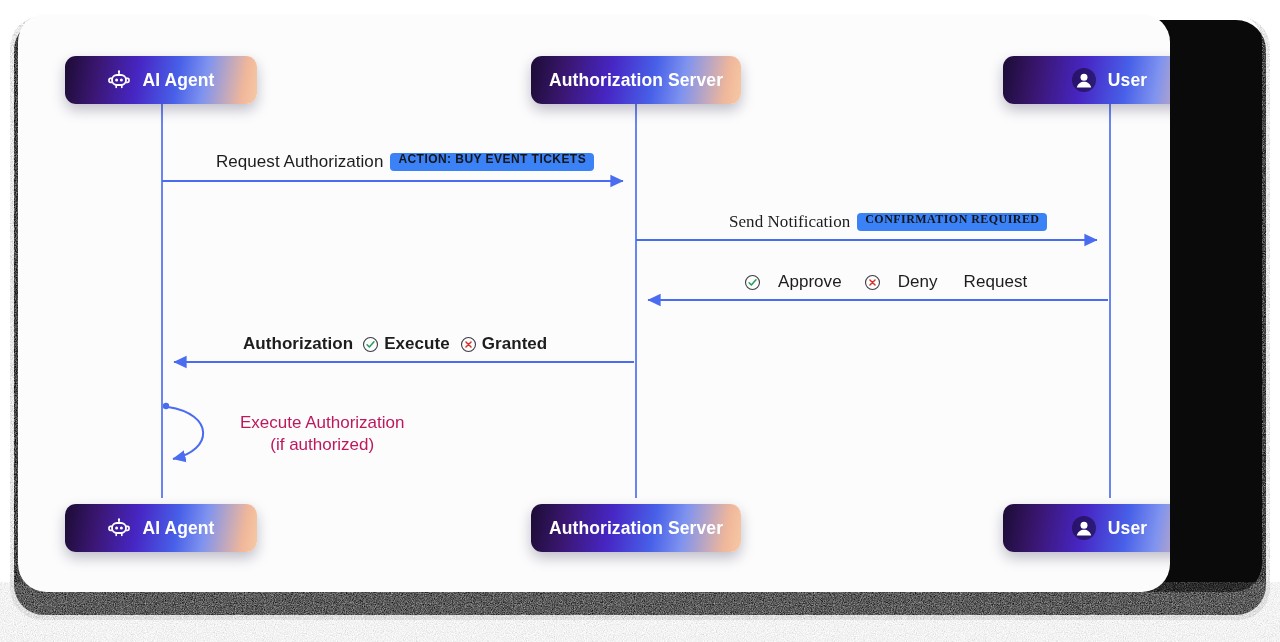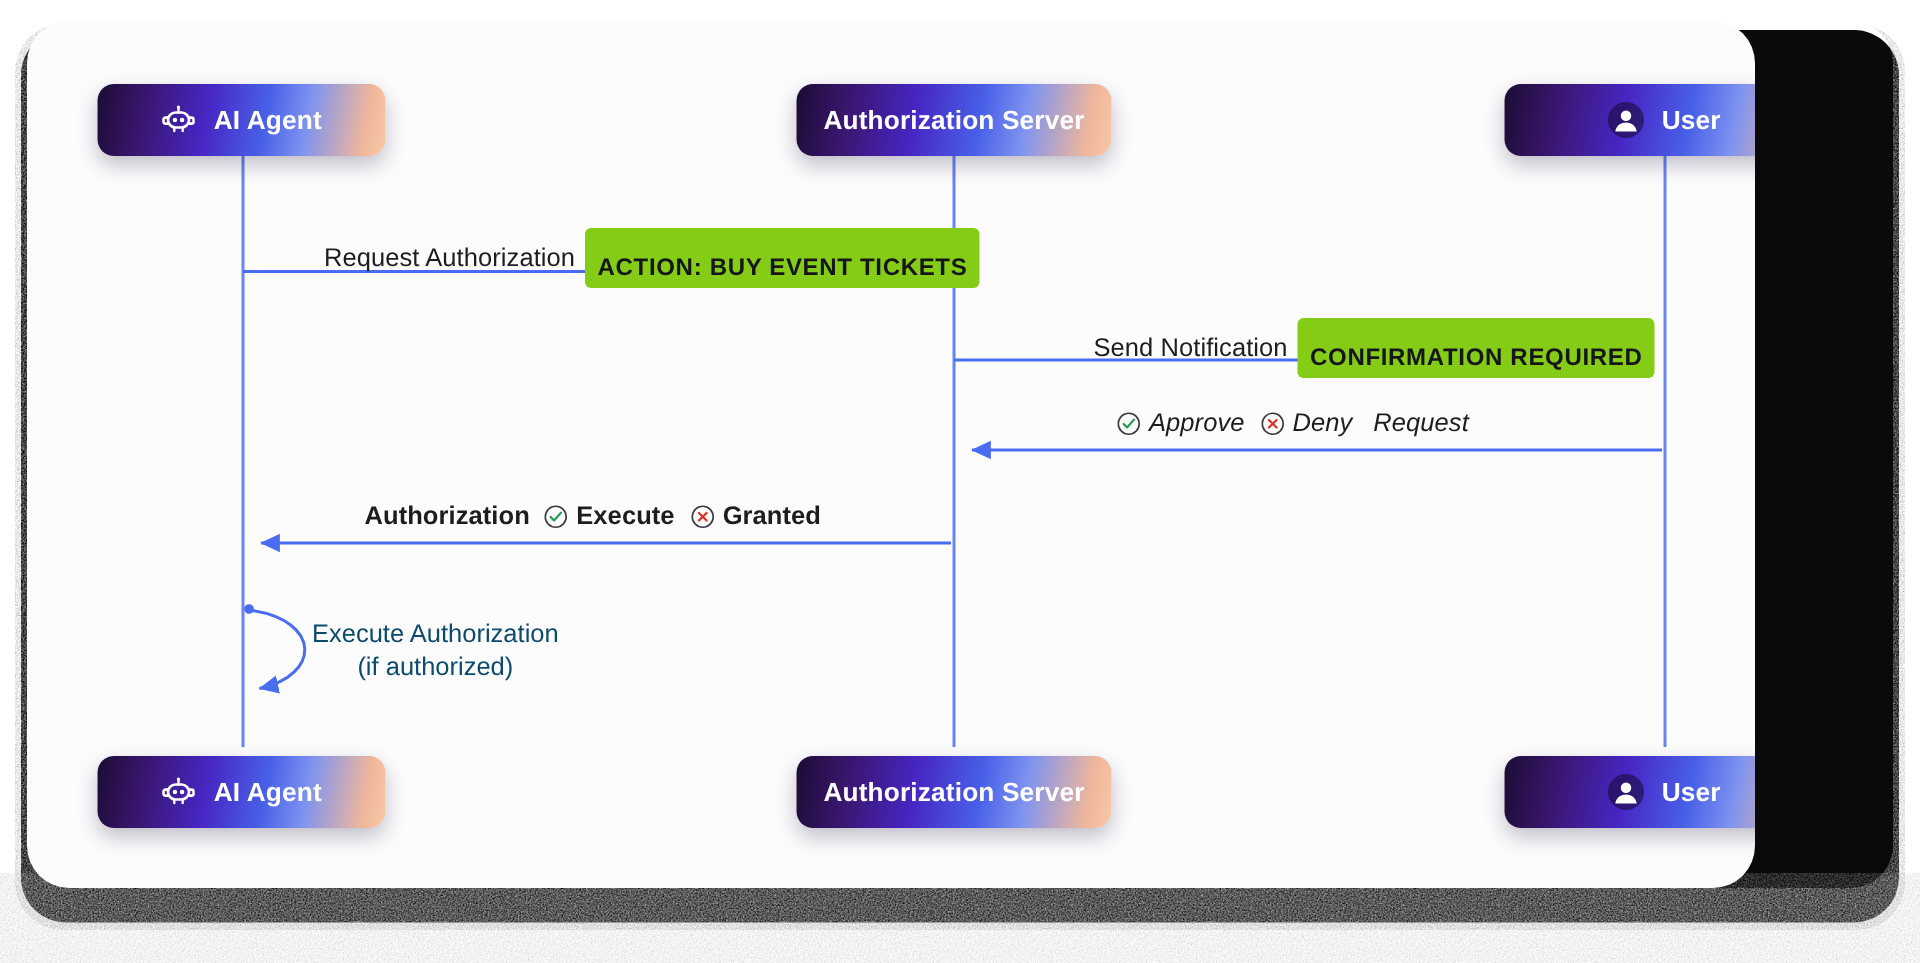"ACTION: BUY EVENT TICKETS" .badge { background: #84cc16 -> #3b82f6; font-size: 16px -> 12px; padding: 18px 8px 4px 8px -> 0 8px 4px 8px }
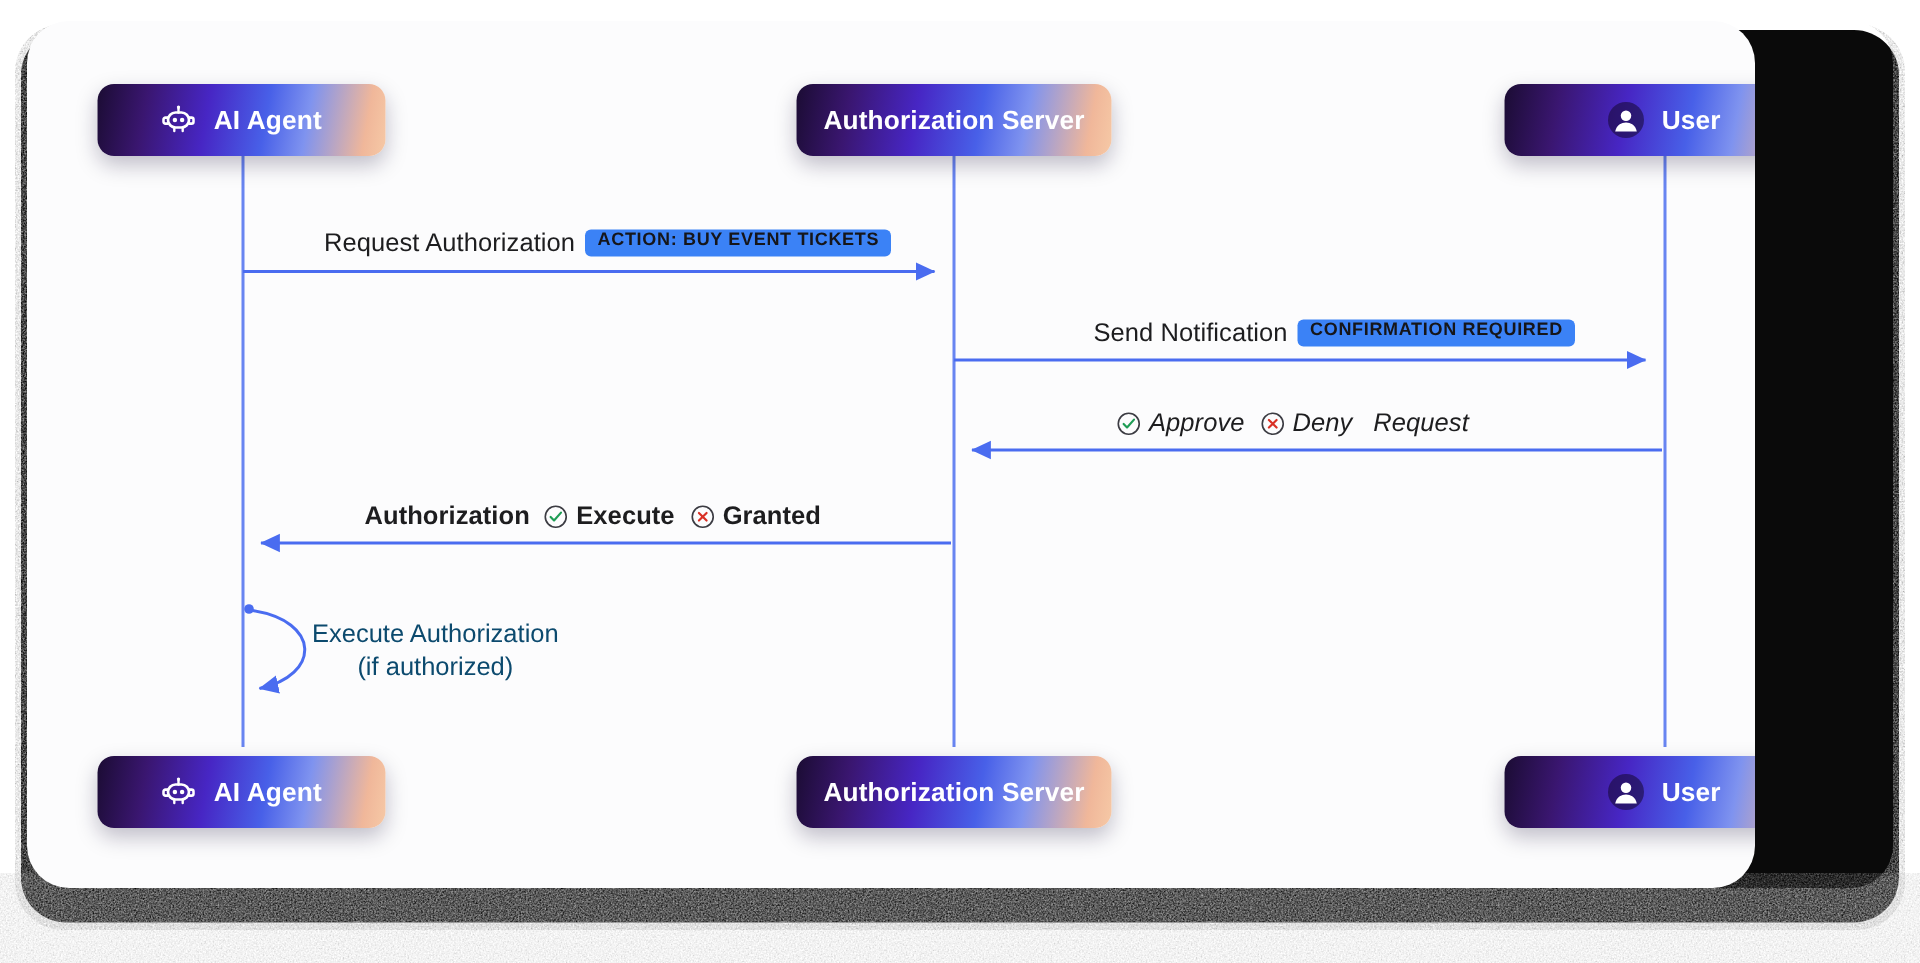"Send Notification" div.msg-label { font-family: none -> Liberation Serif, serif }
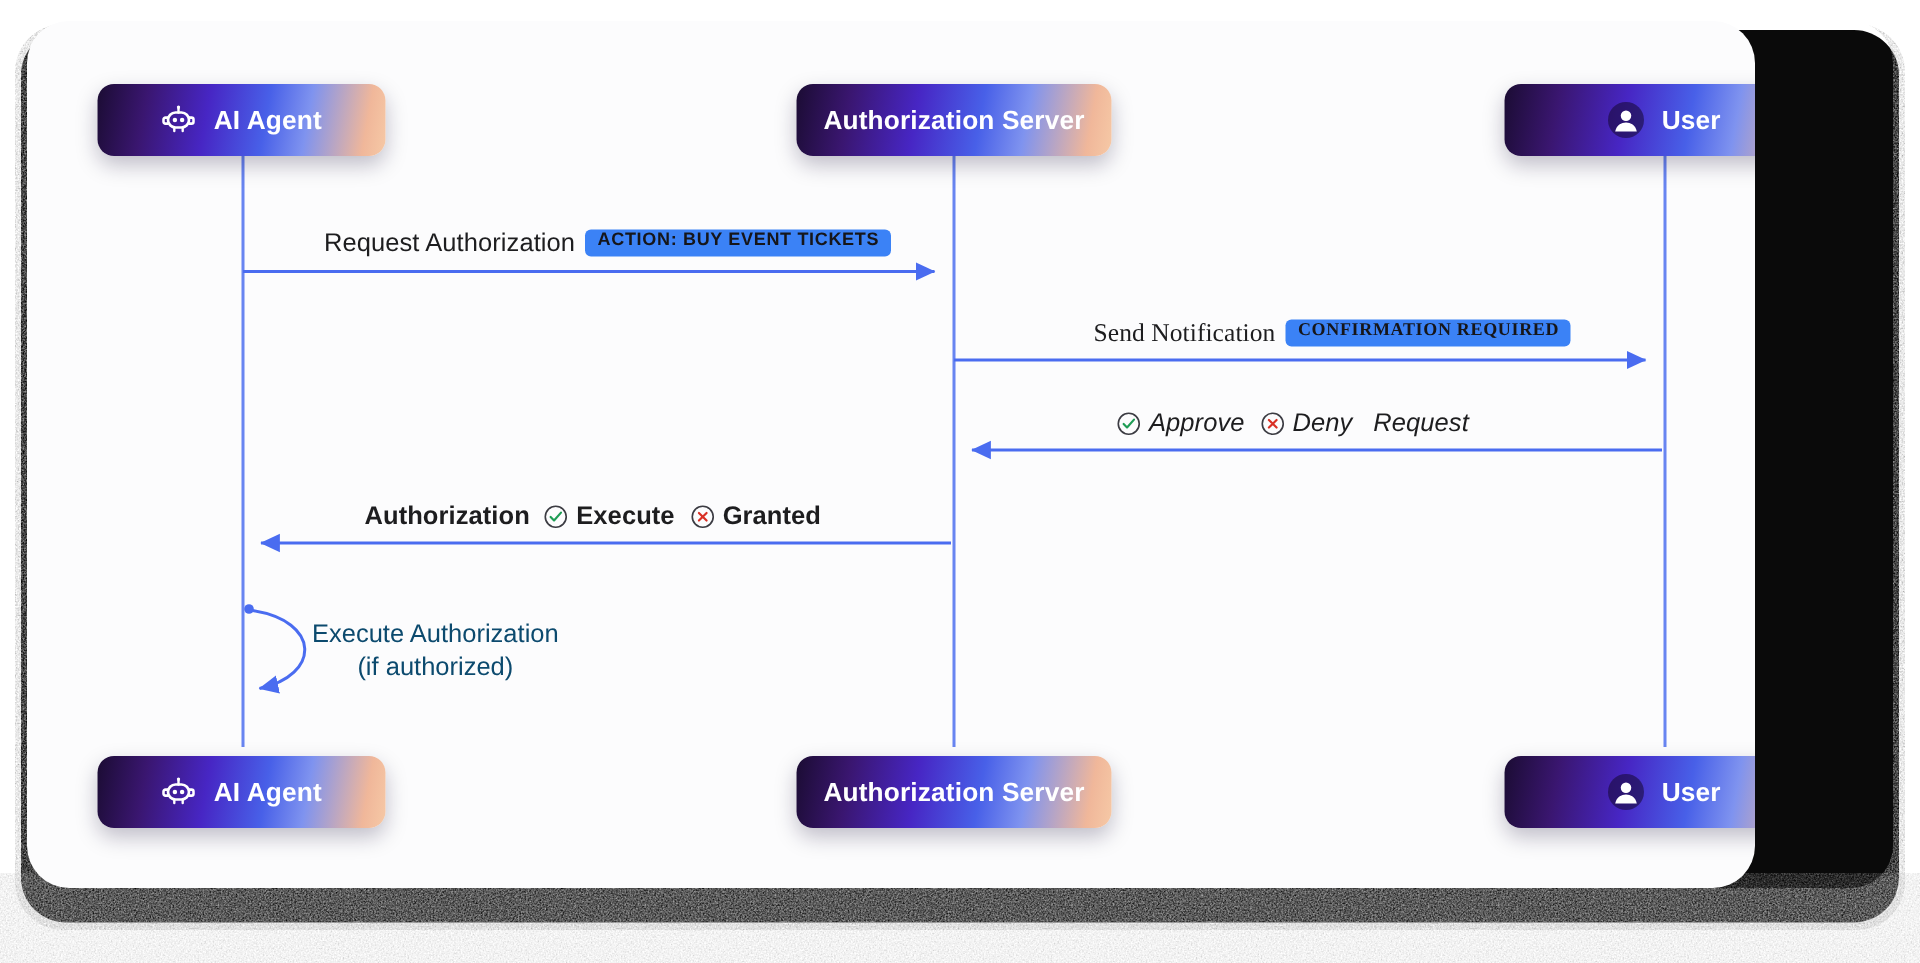"Approve" div.msg-label { font-style: italic -> none; gap: 5px -> 17px }
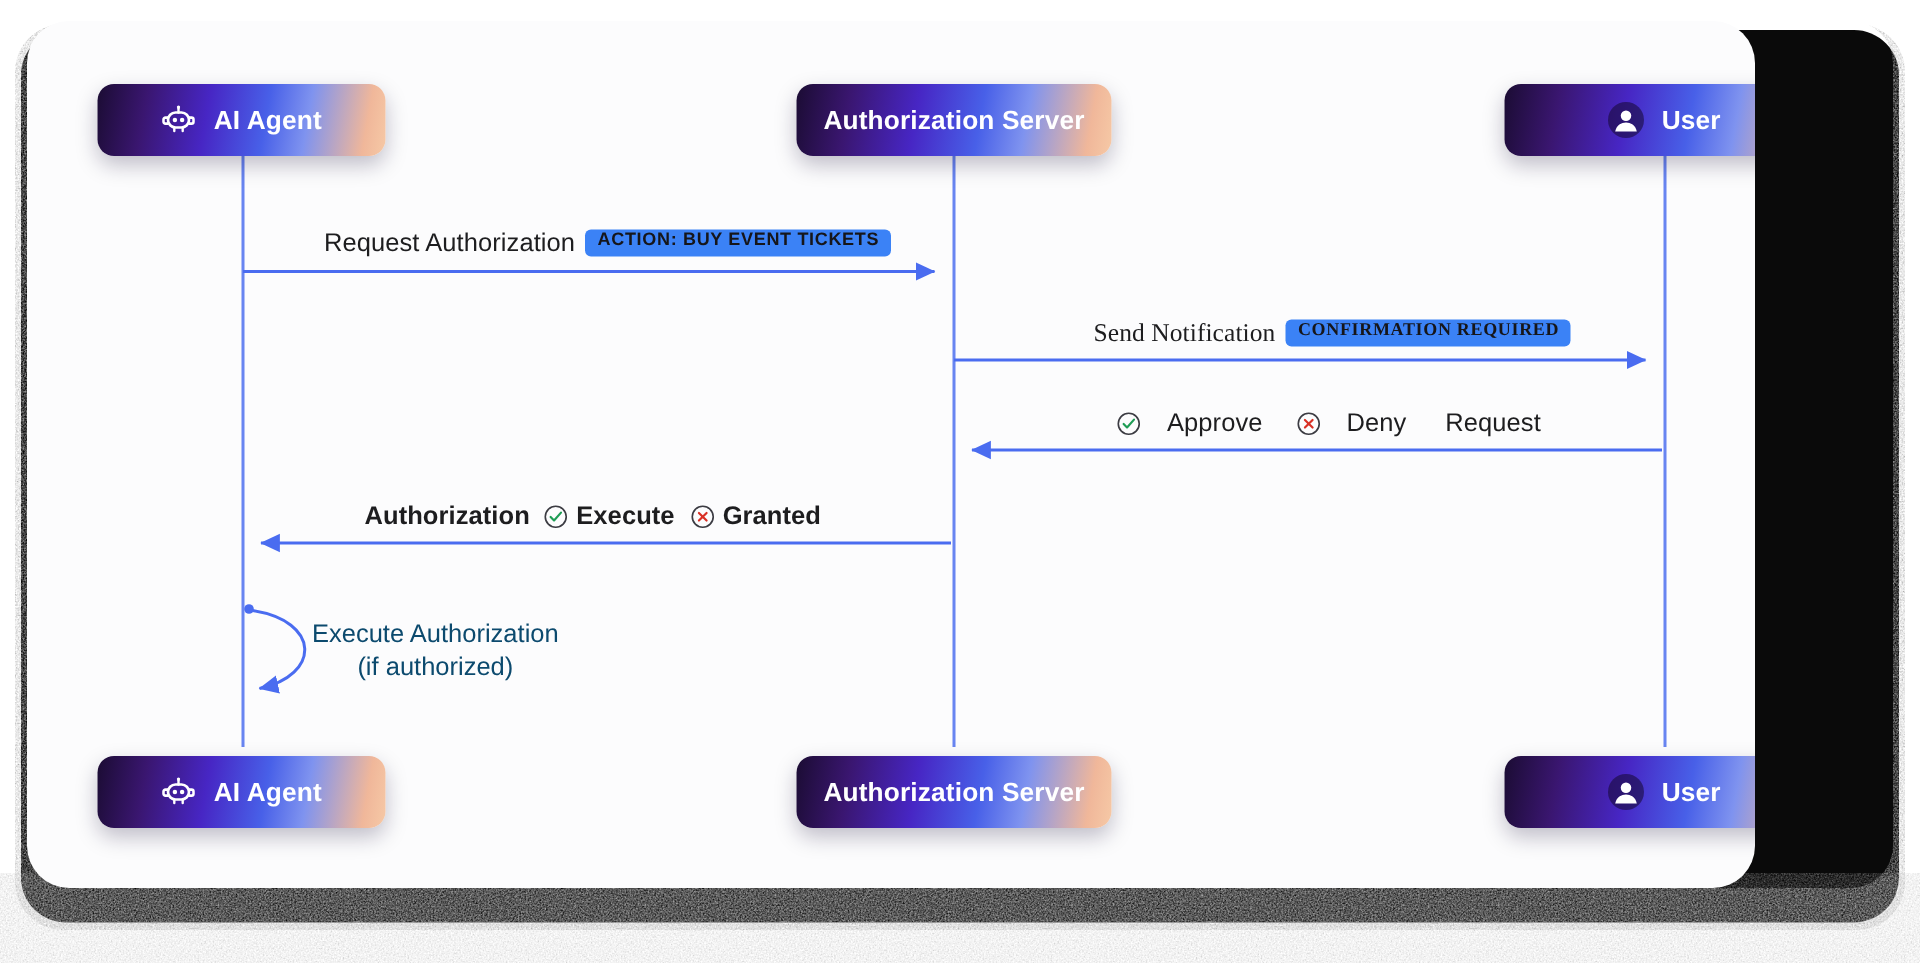"Execute Authorization" .selfloop-label { color: #0c4a6e -> #be185d; margin-left: none -> 32px }
